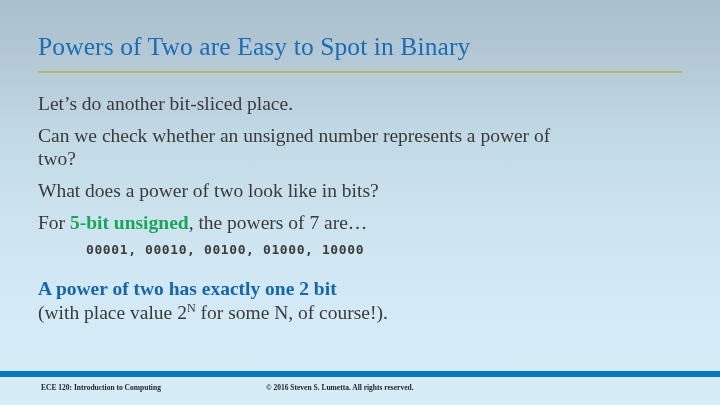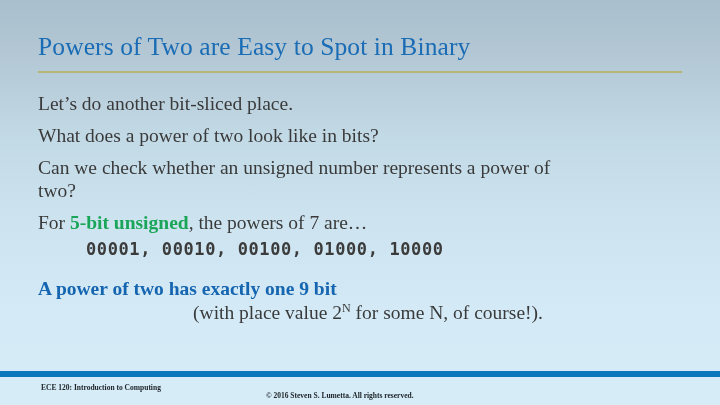"What does a power of" p.para { order: before "Can we check whether an" -> after "Can we check whether an" }
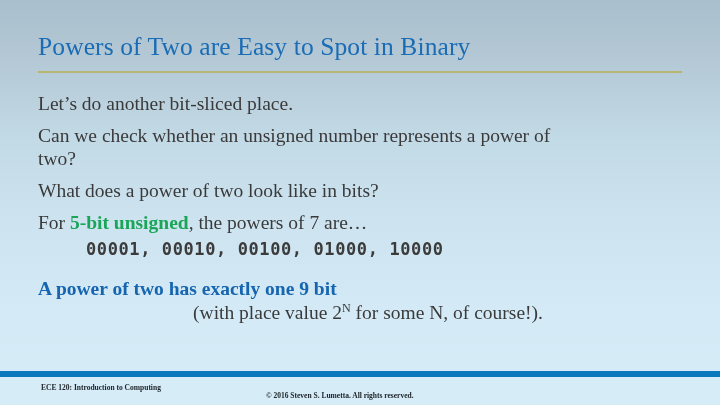"00001, 00010, 00100, 01000, 10000" .binary-line { font-size: 17px -> 13px }
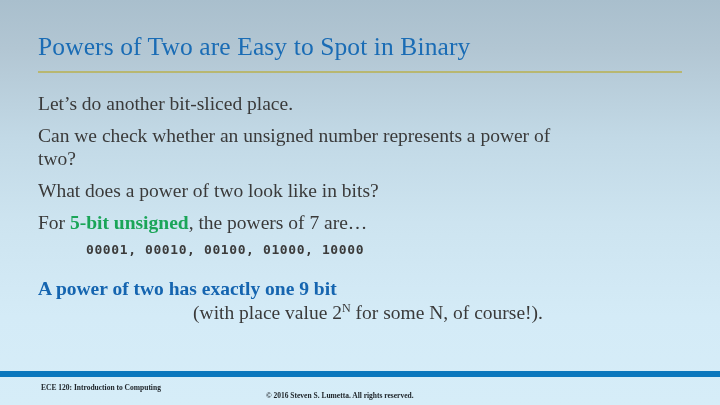"A power of two has" p.blue-strong { text: 9 -> 2 }
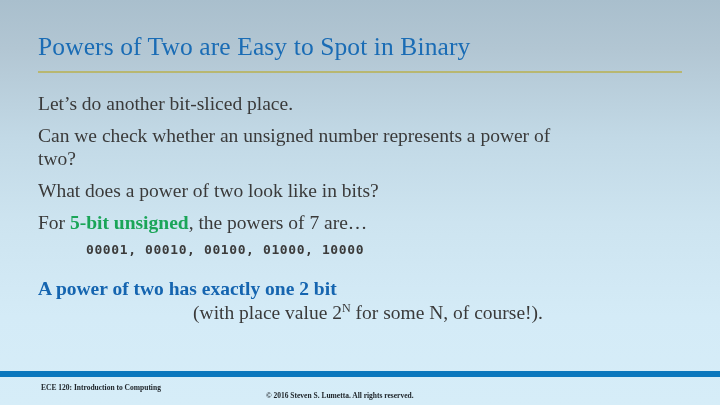"(with place value 2N for" .paren-line { text-align: center -> none }
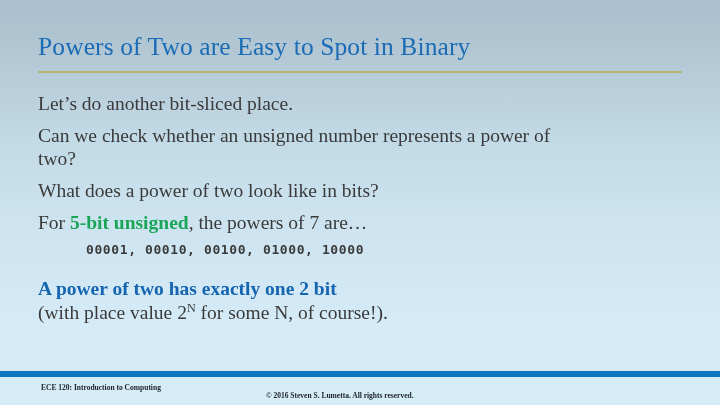"© 2016 Steven S. Lumetta." #footer-copyright { top: 8px -> 0 }
